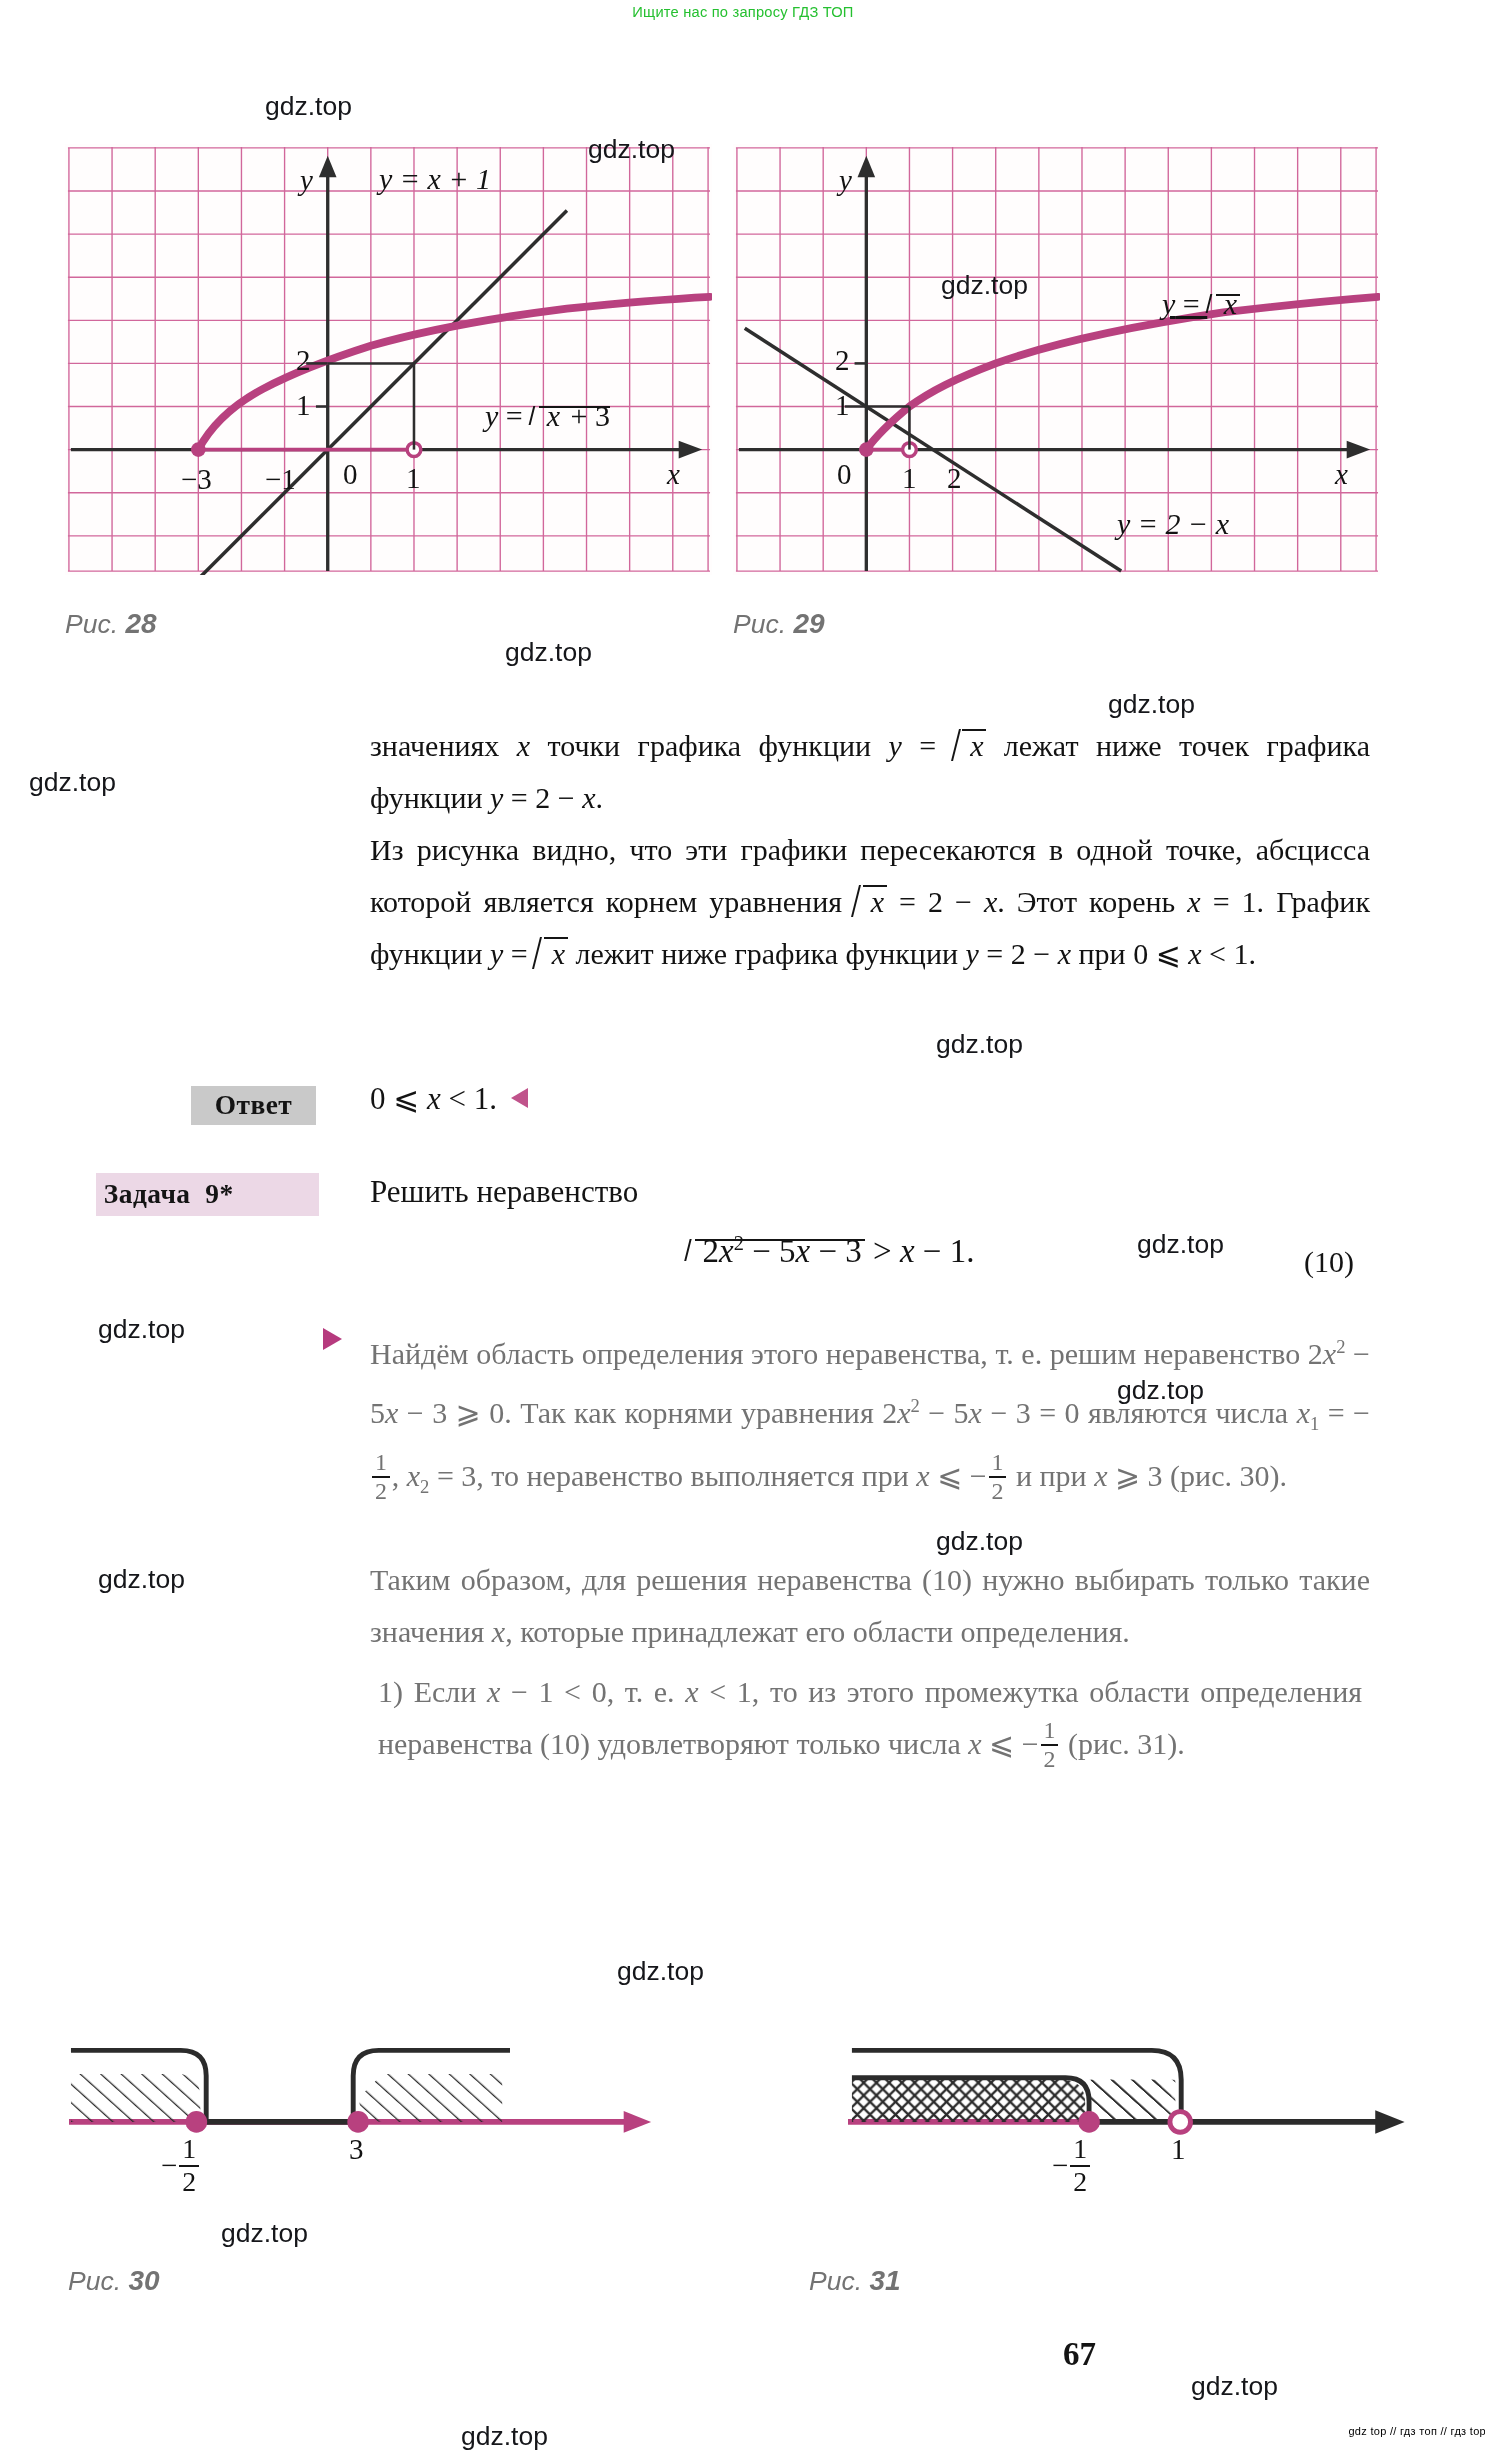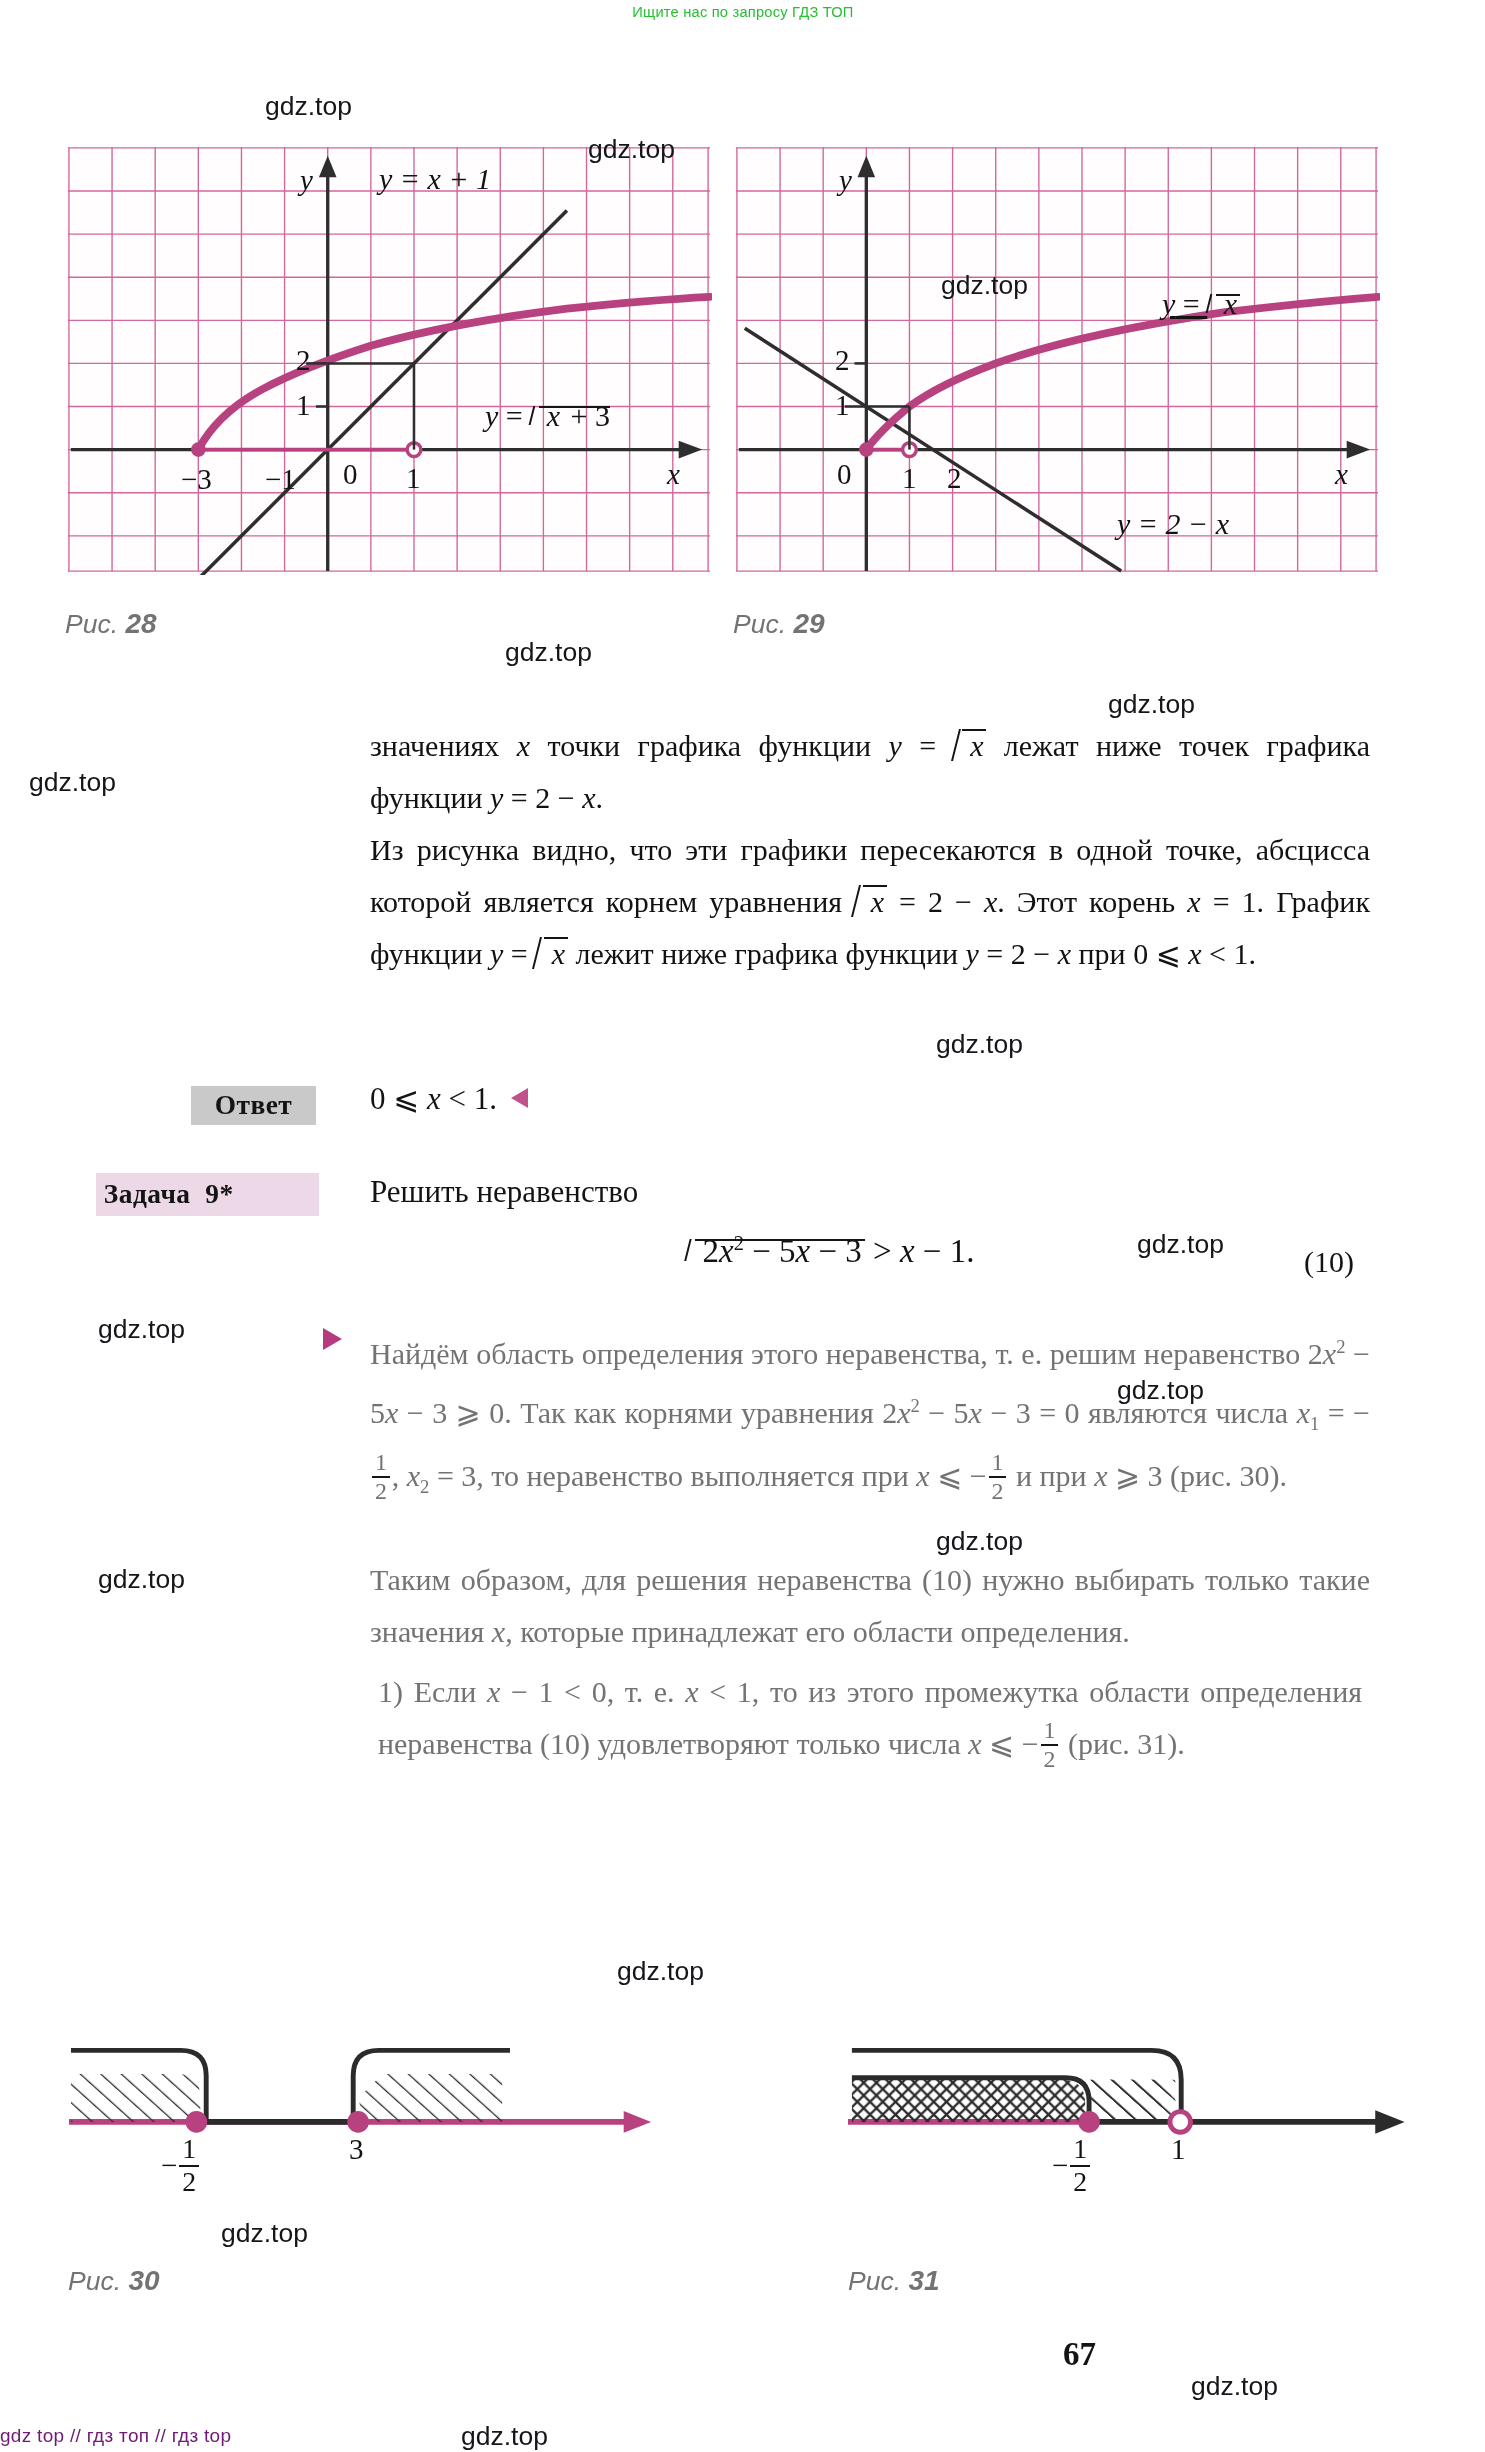"Рис. 31" div.figcaption { left: 848px -> 809px }
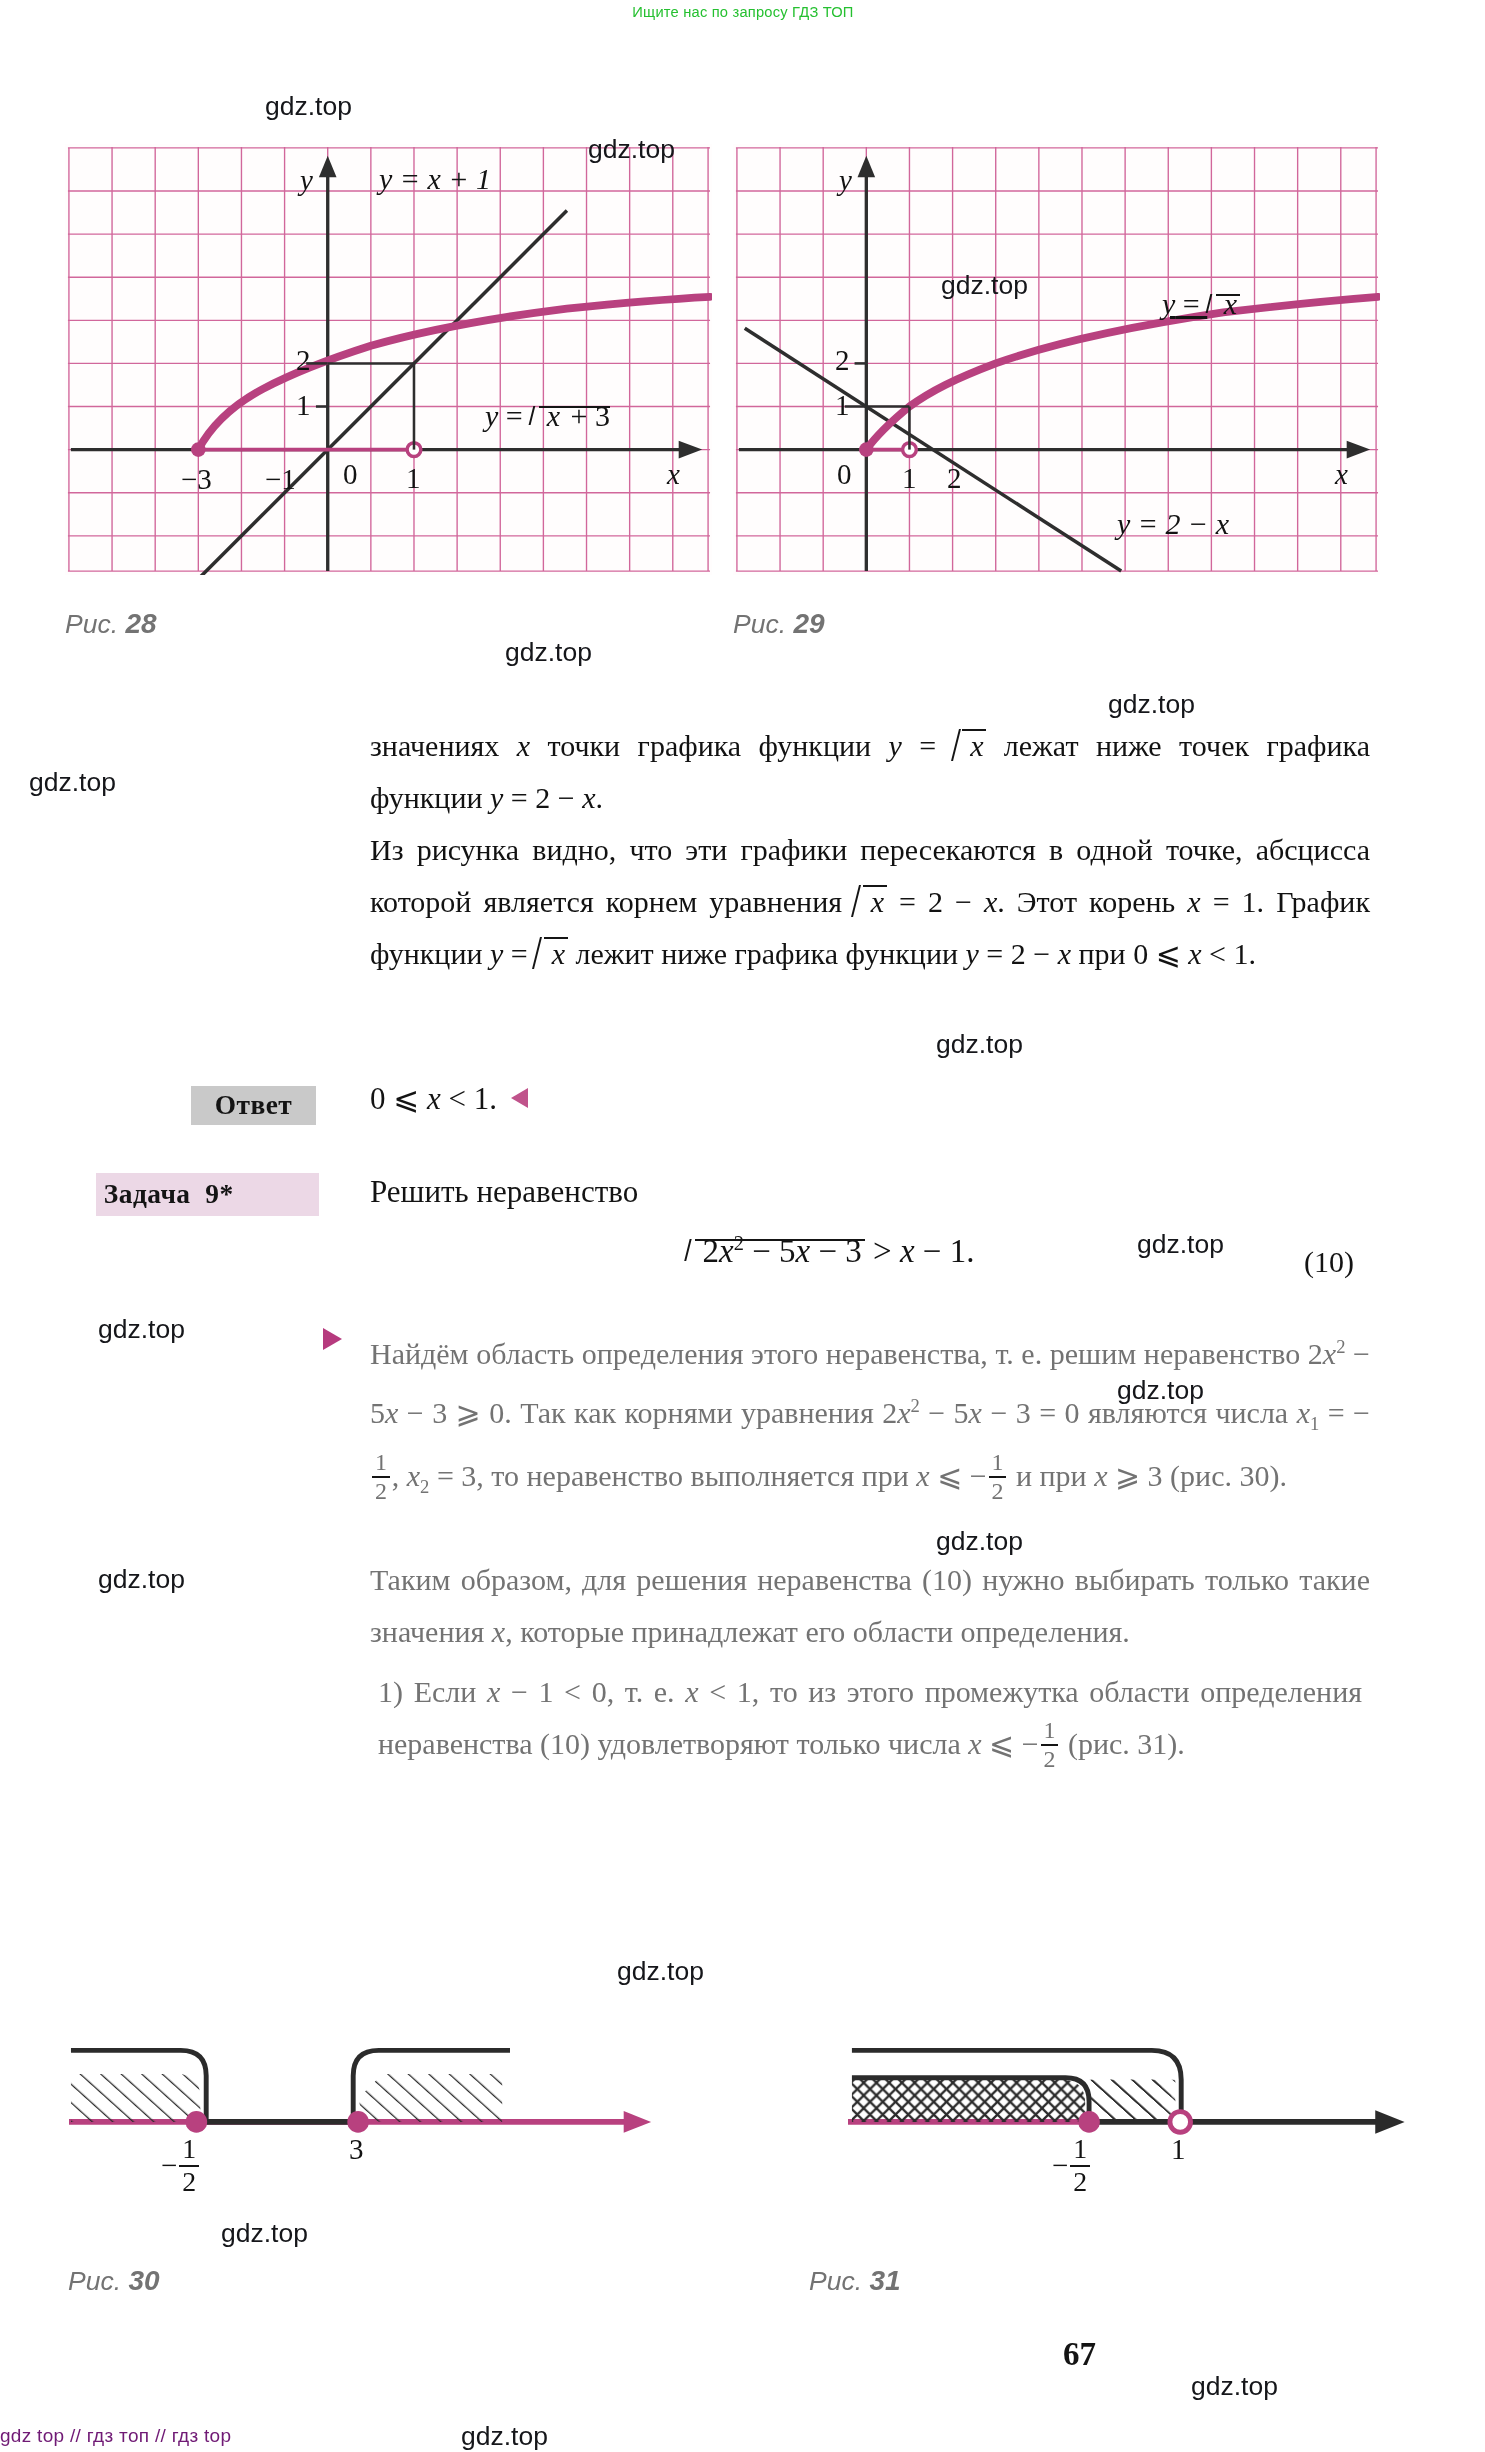"gdz top // гдз топ" #bottom-strip { color: #701a75 -> #000000; font-size: 19px -> 11px; text-align: left -> right }
